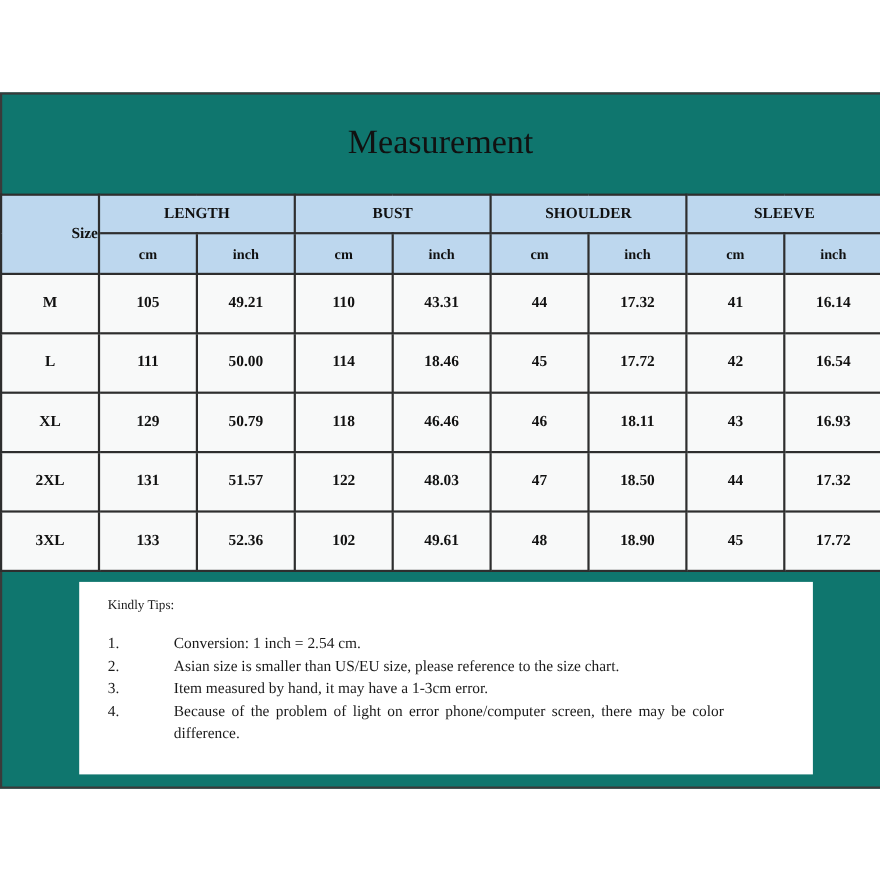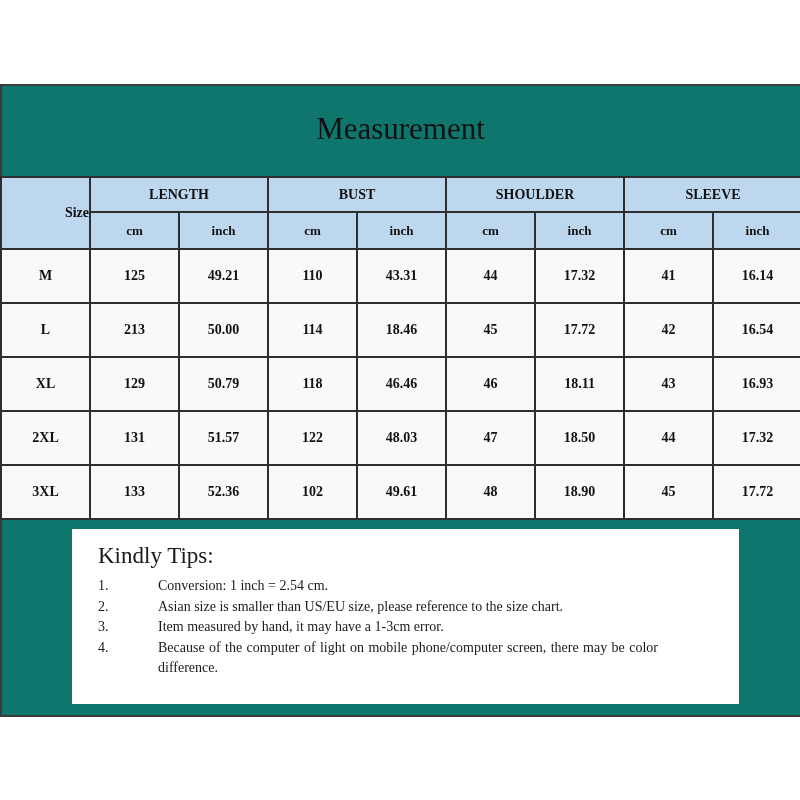"125" td { text: 125 -> 105 }
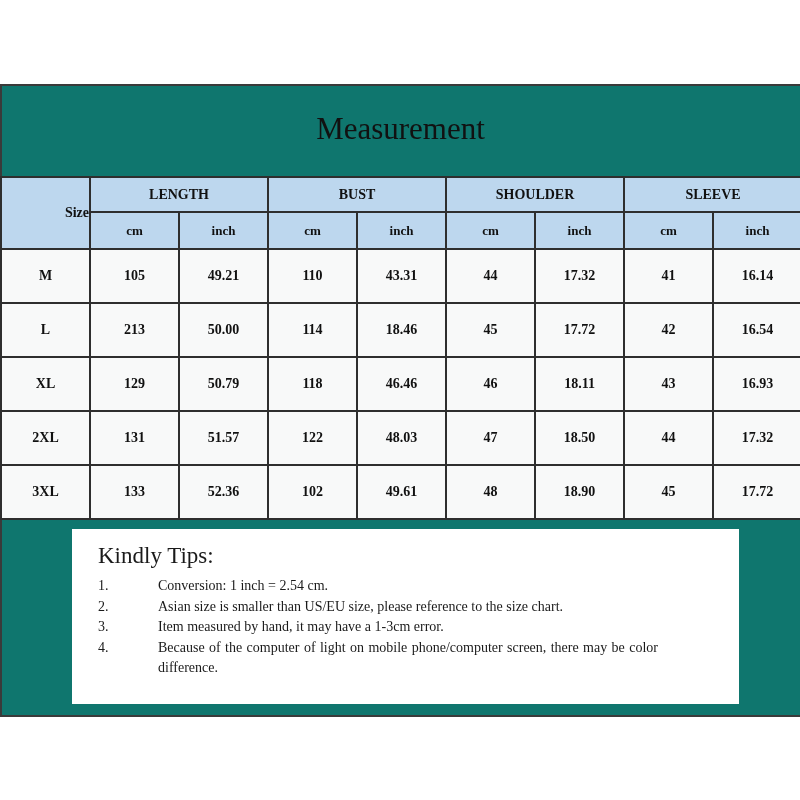"213" td { text: 213 -> 111 }
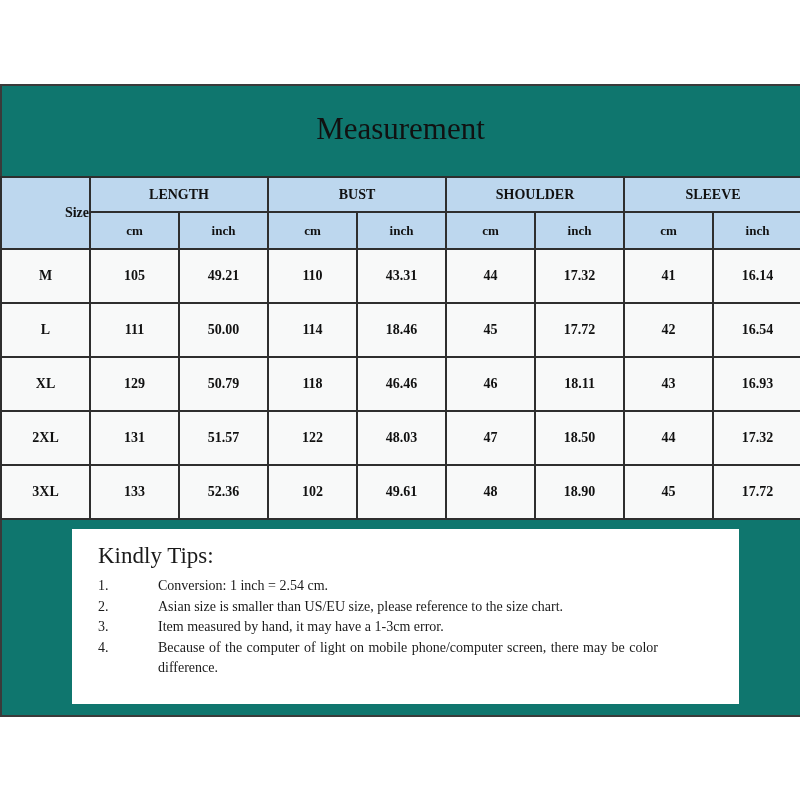"Kindly Tips:" .tips-heading { font-size: 23px -> 12px }
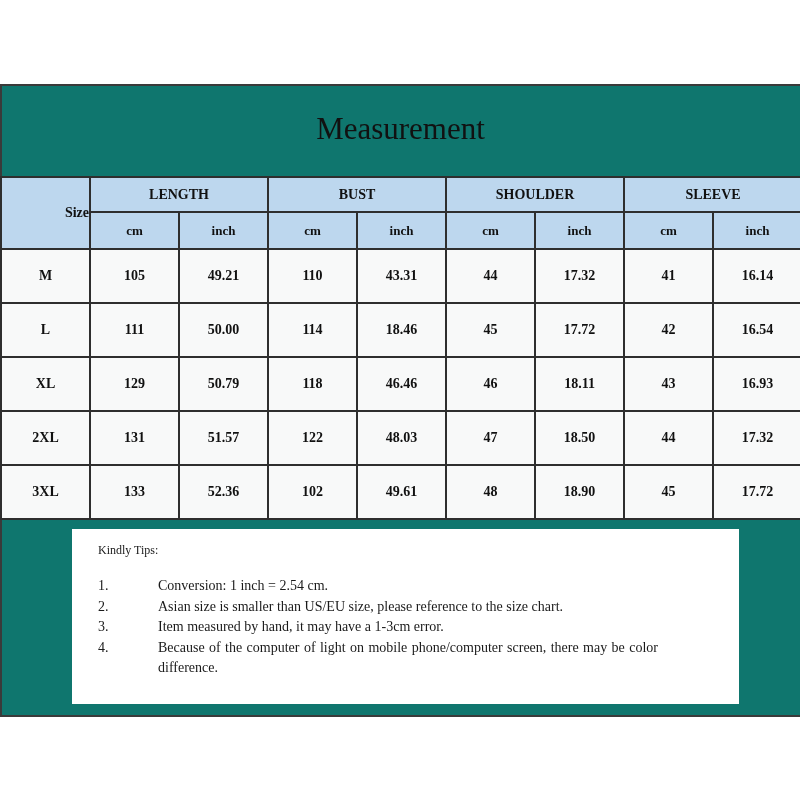"Because of the computer of" span.txt { text: computer of light on mobile -> problem of light on error }
